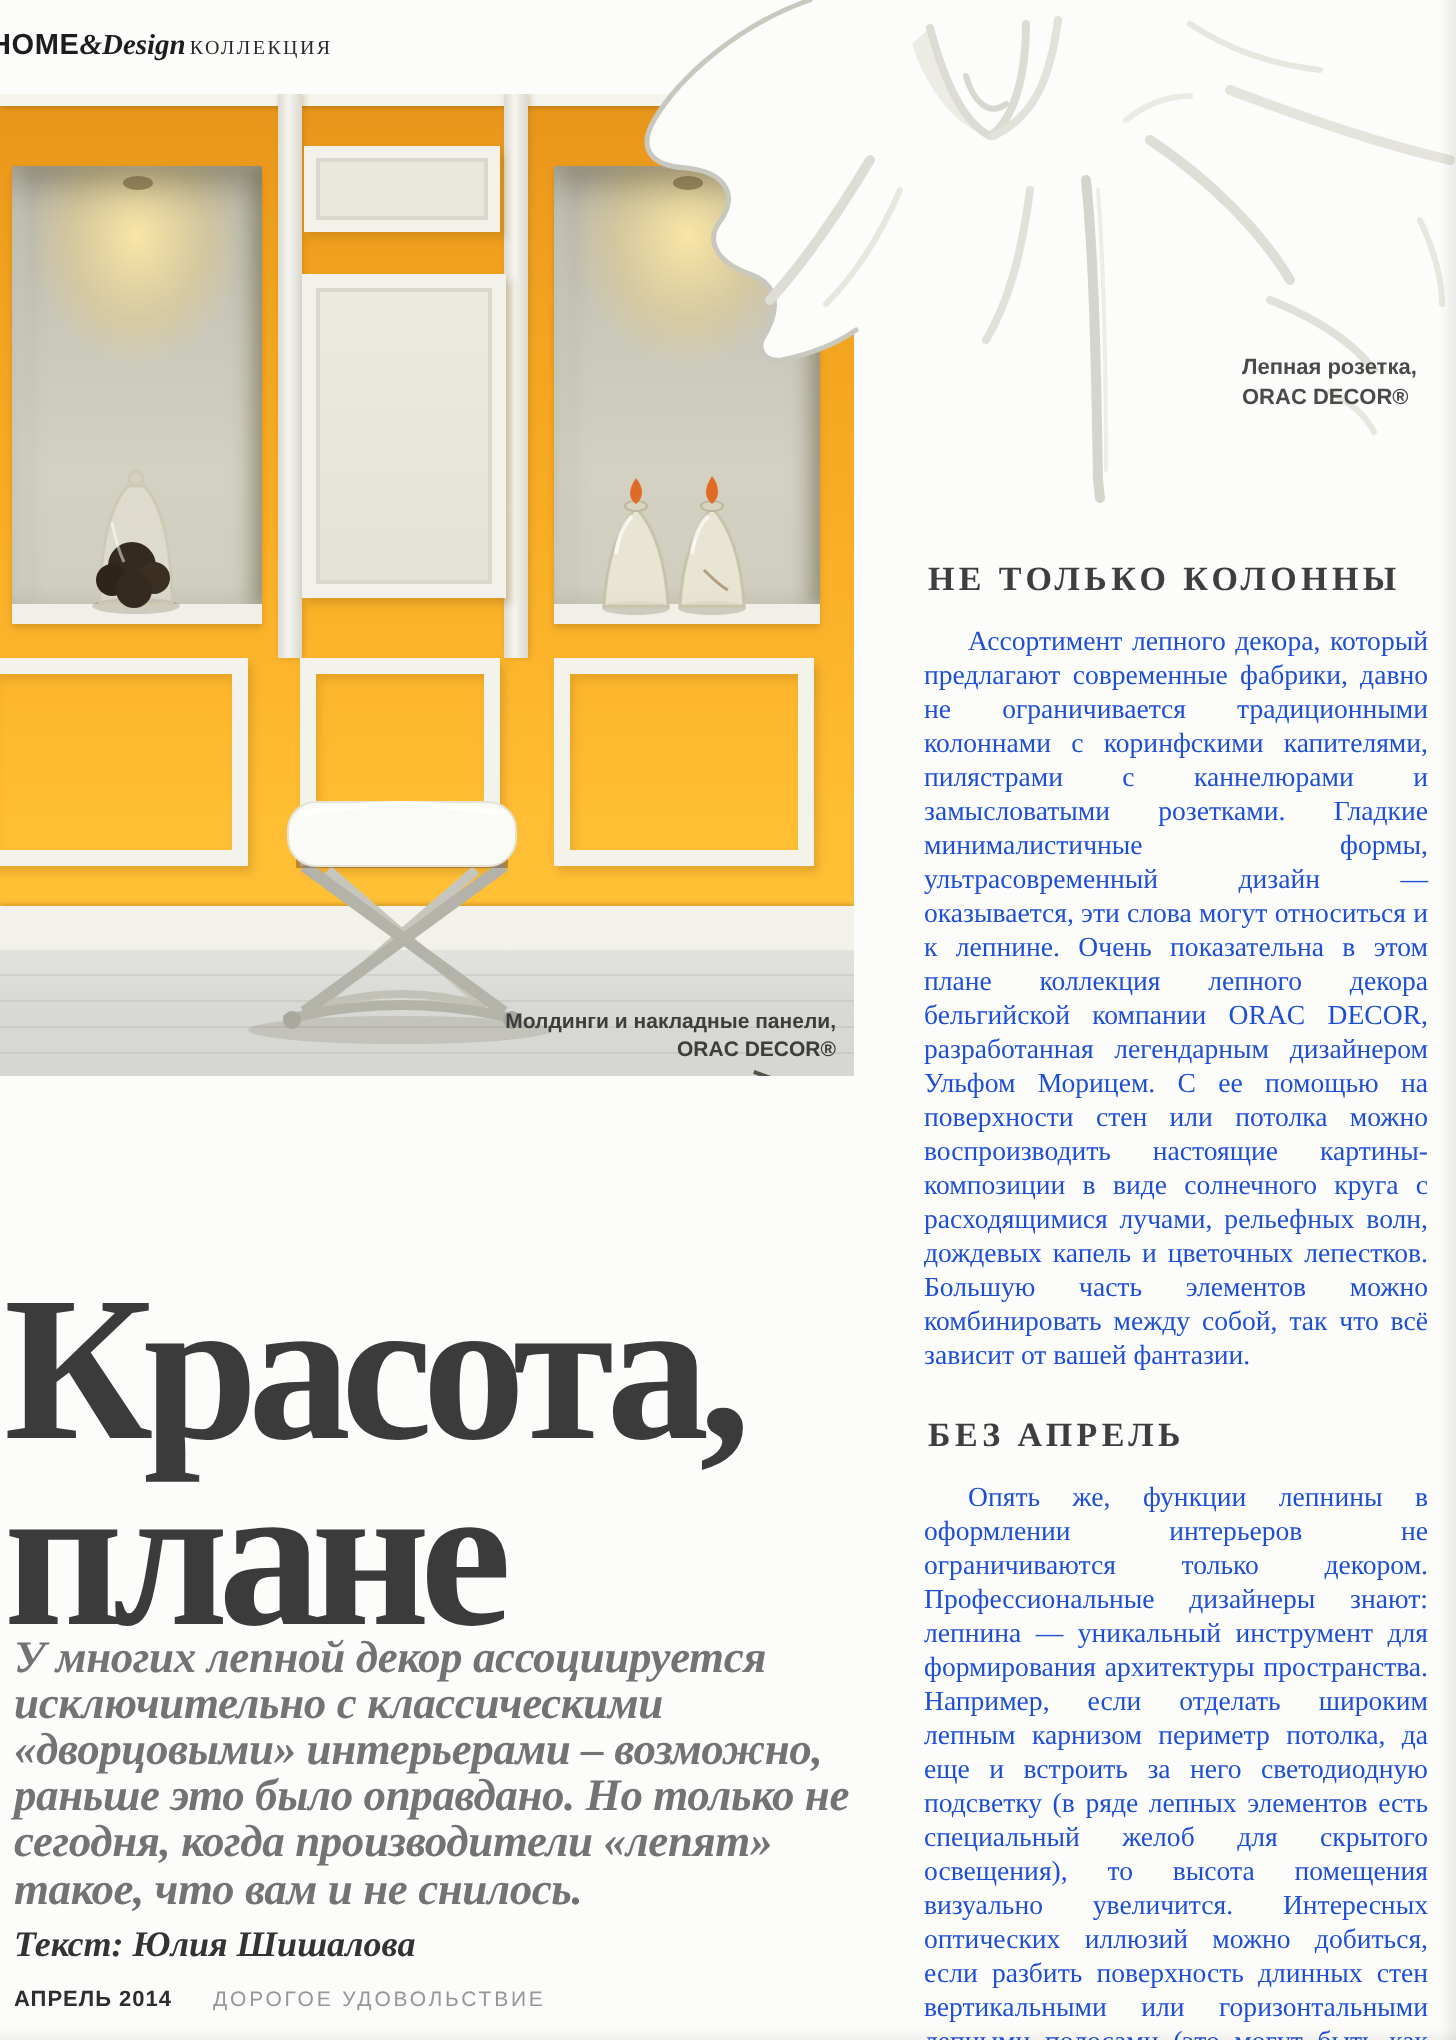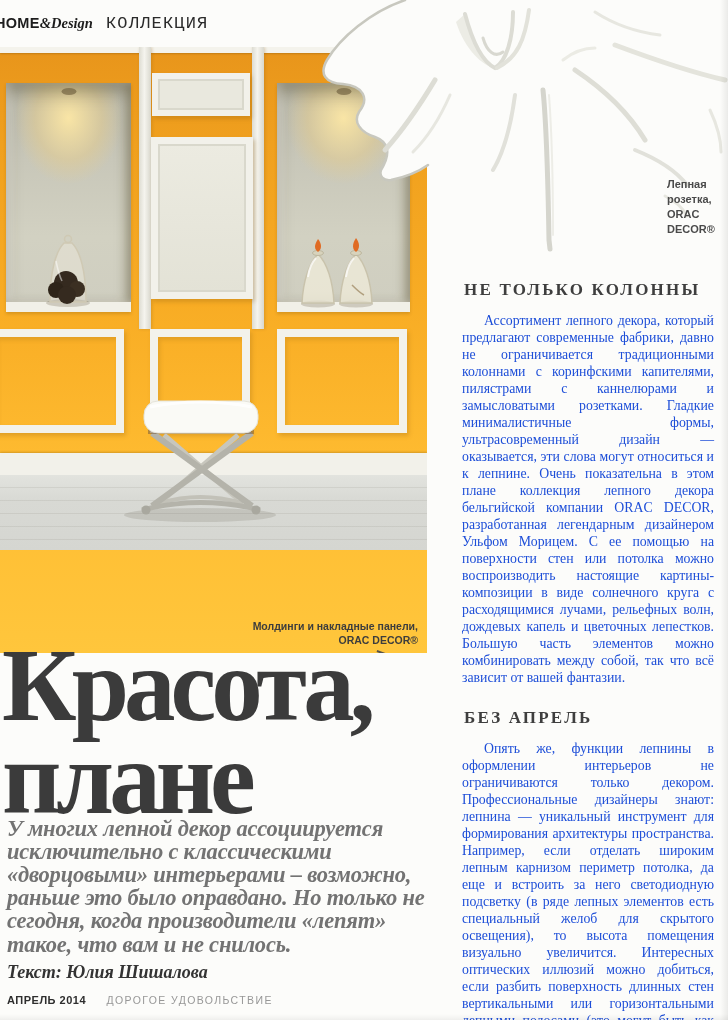"КОЛЛЕКЦИЯ" .section-label { font-family: Liberation Mono, monospace -> Liberation Serif, serif; font-size: 17px -> 10px; margin-left: 13px -> 2px }
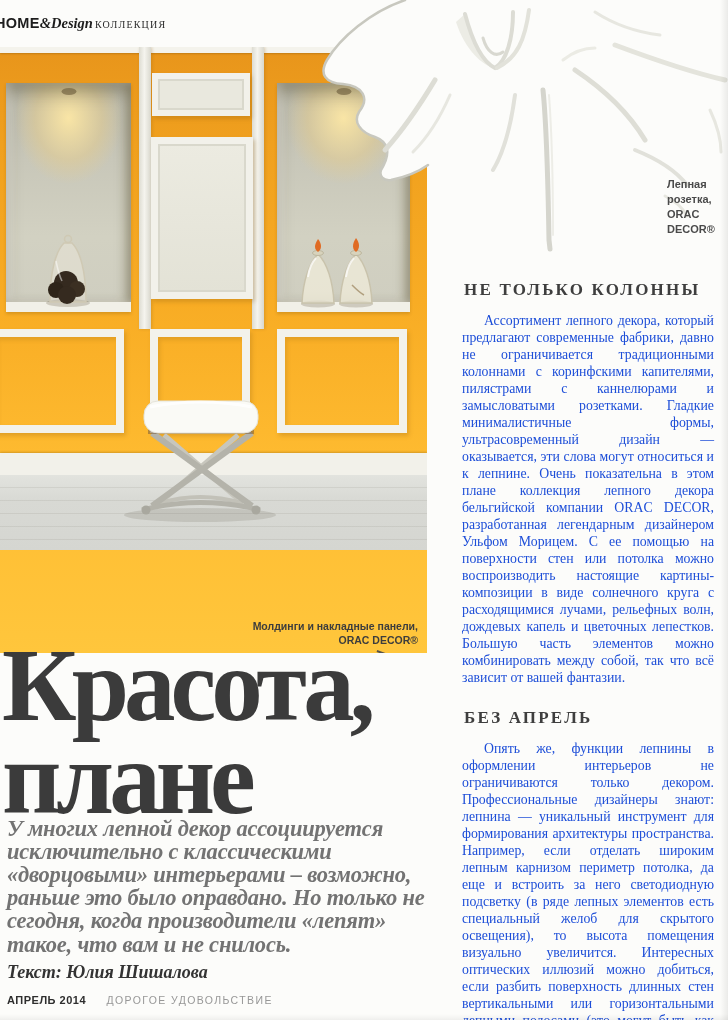"Лепная розетка," .rosette-caption { margin-left: 46px -> none }
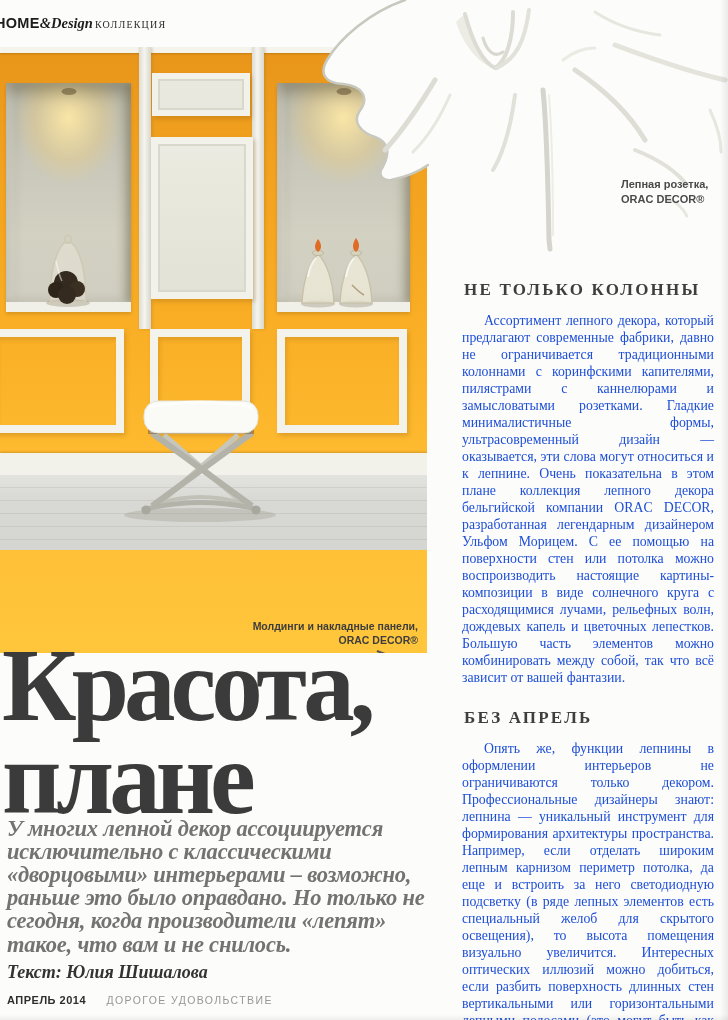"Молдинги и накладные панели," .photo { height: 606px -> 491px }
